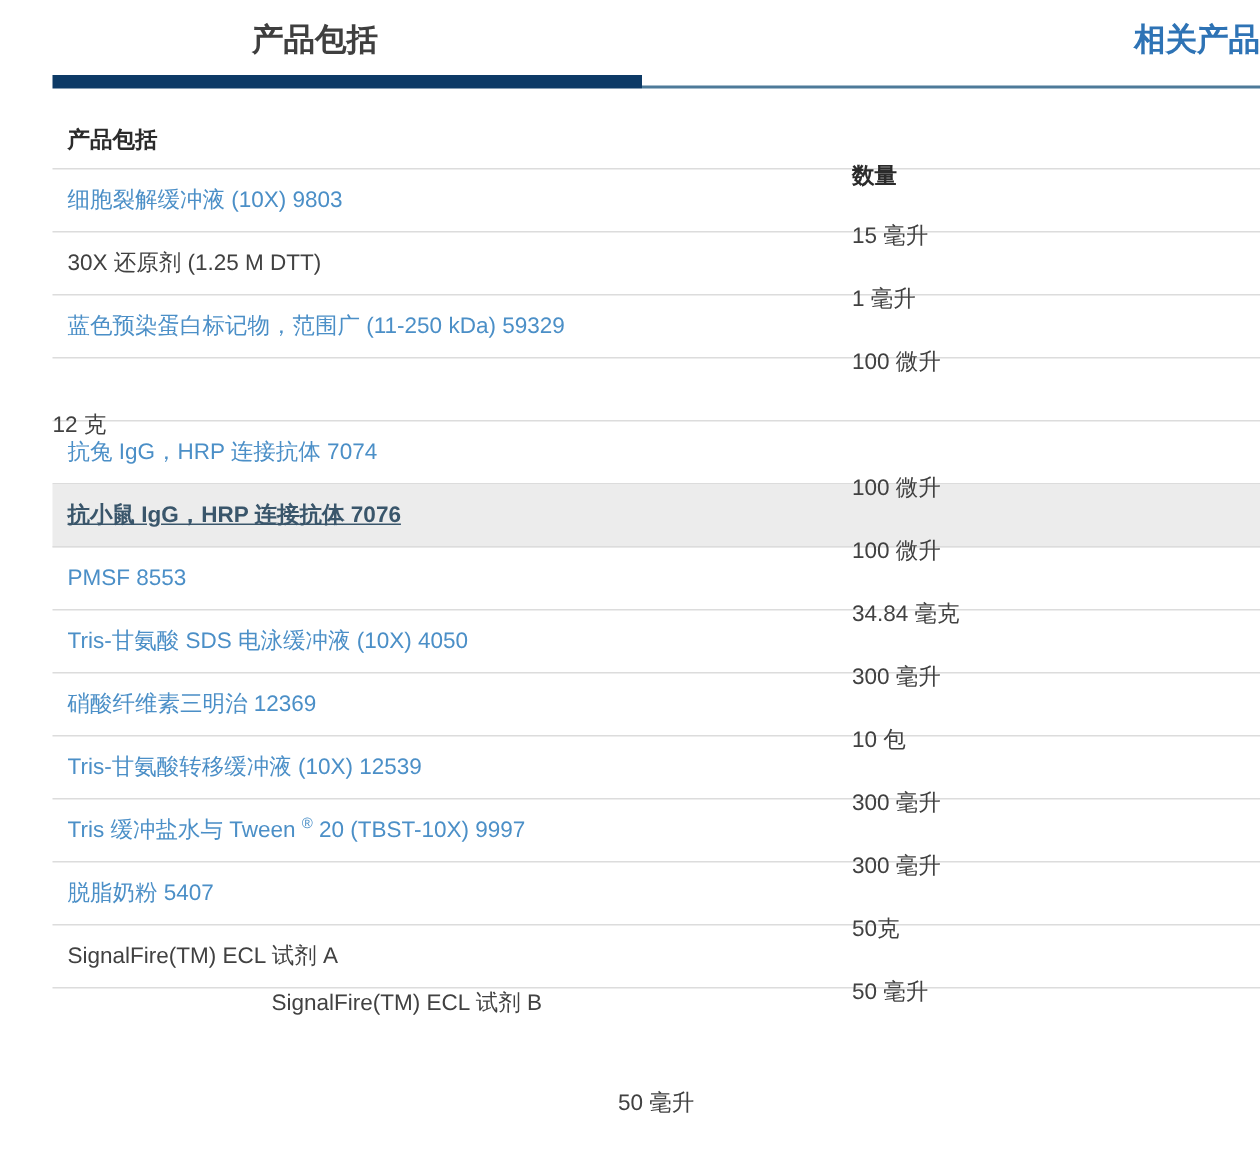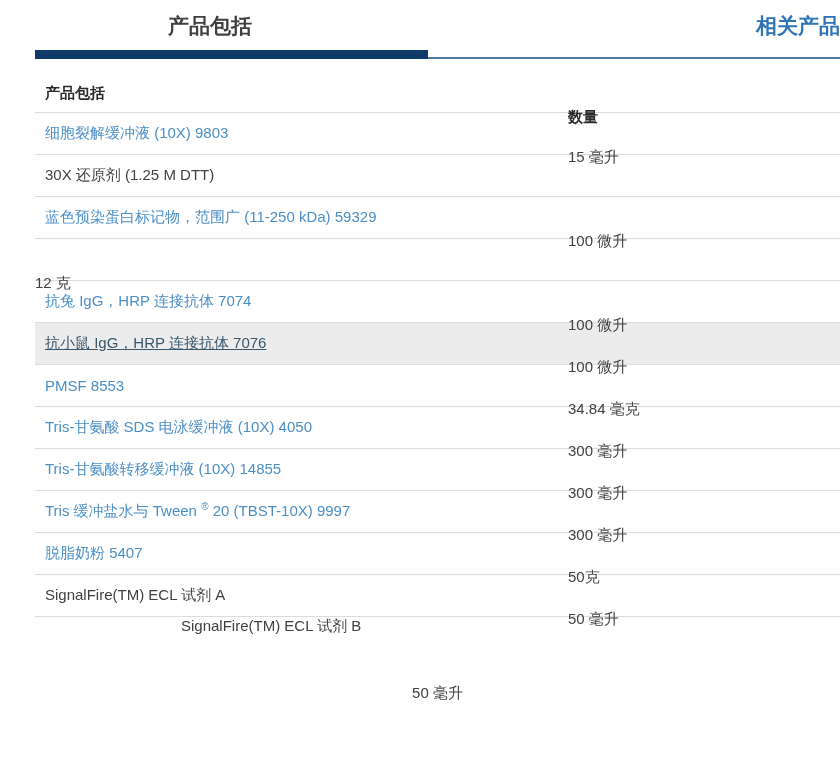"1 毫升" div.col-qty { html: none -> <div>1 毫升</div> }
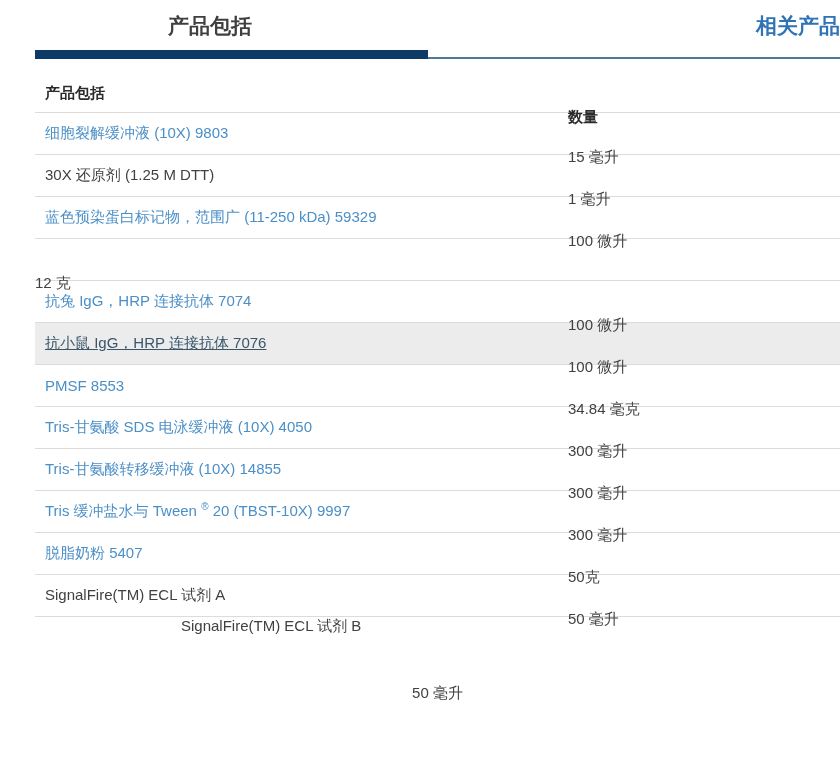"抗小鼠 IgG，HRP 连接抗体 7076" .row.hover a.link { font-weight: none -> bold }
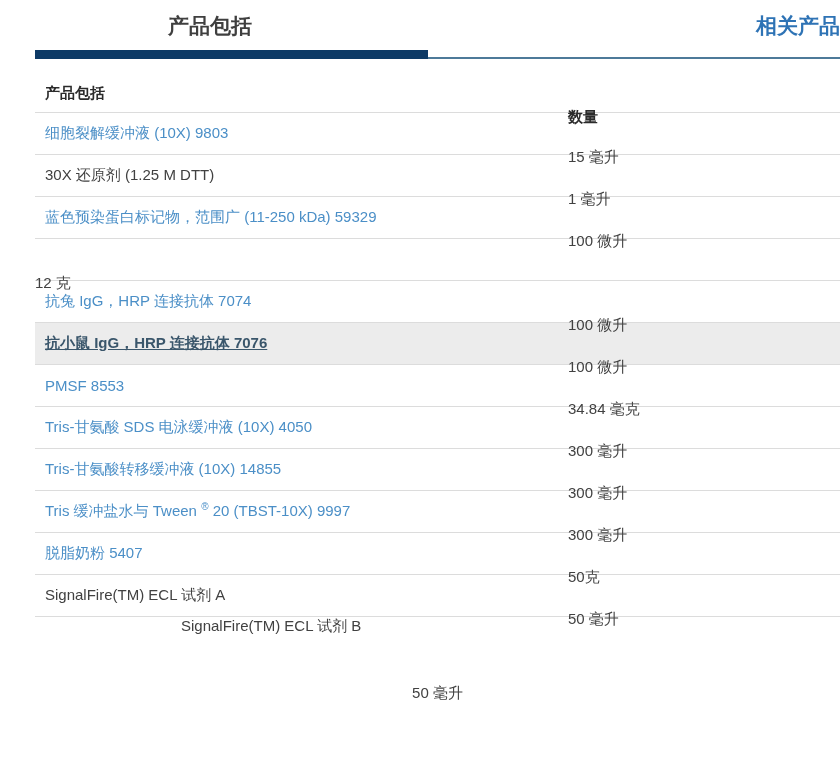"硝酸纤维素三明治 12369" div.row { html: none -> <div> <div><a><span>硝酸纤维素三明治 12369</span></a></div> <div>10 包</div> </div> }
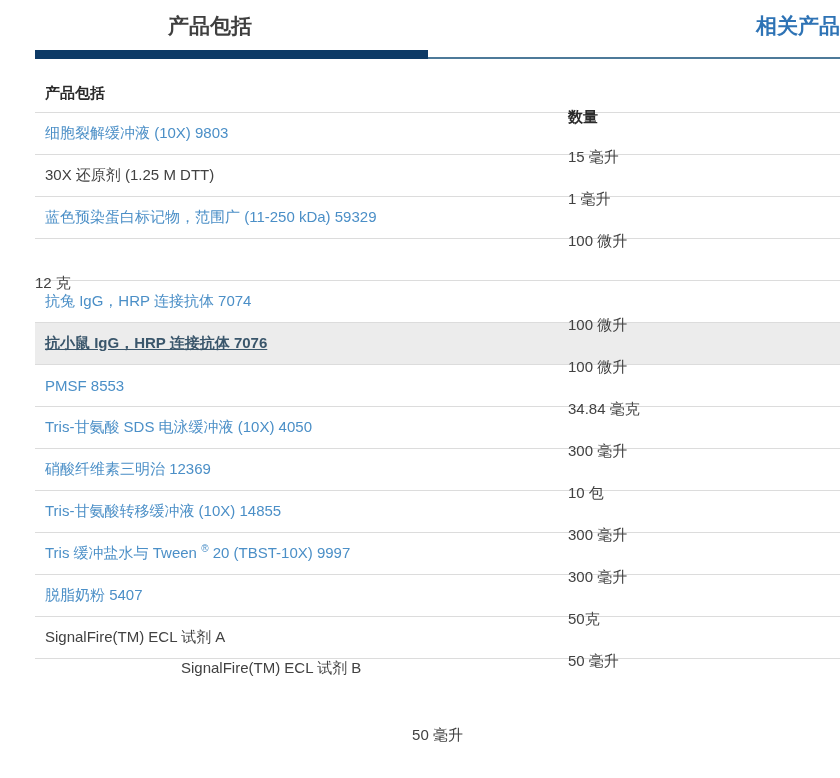"Tris-甘氨酸转移缓冲液 (10X) 14855" span { text: 14855 -> 12539 }
